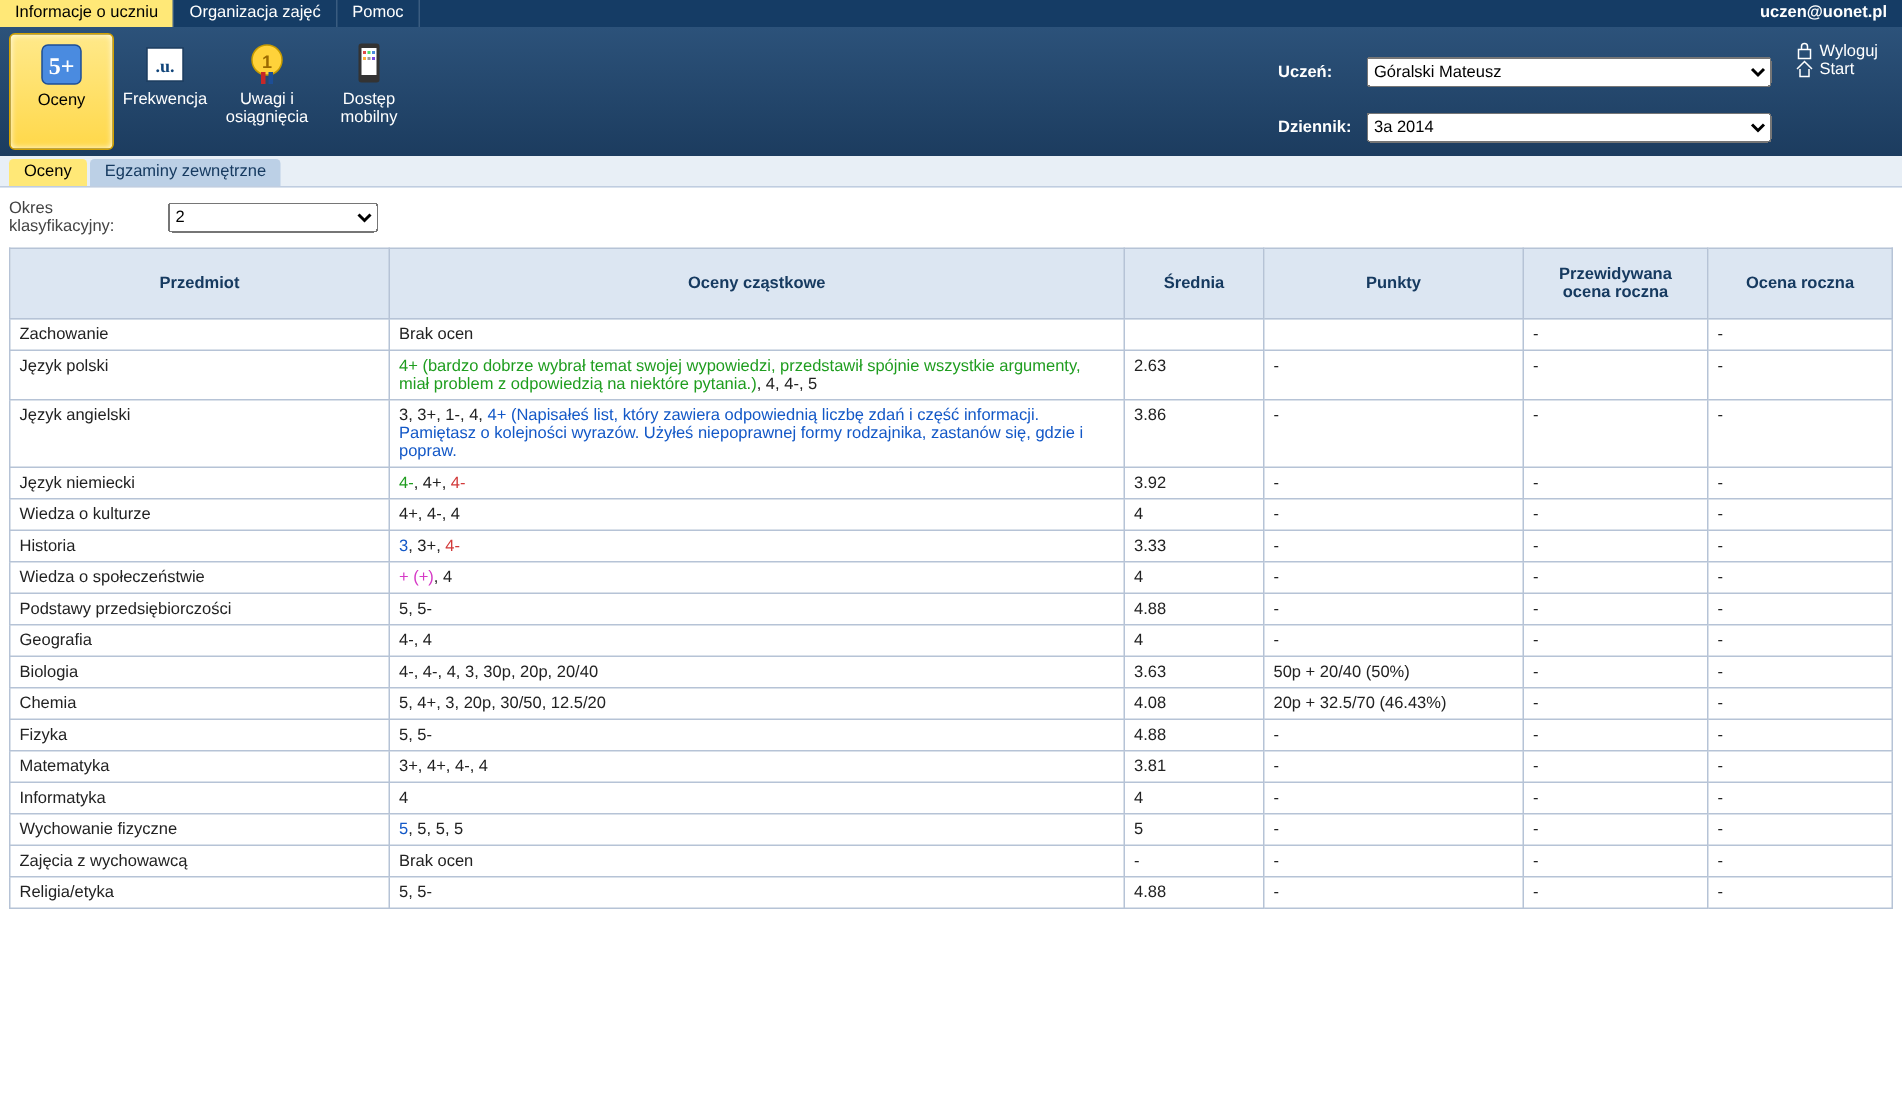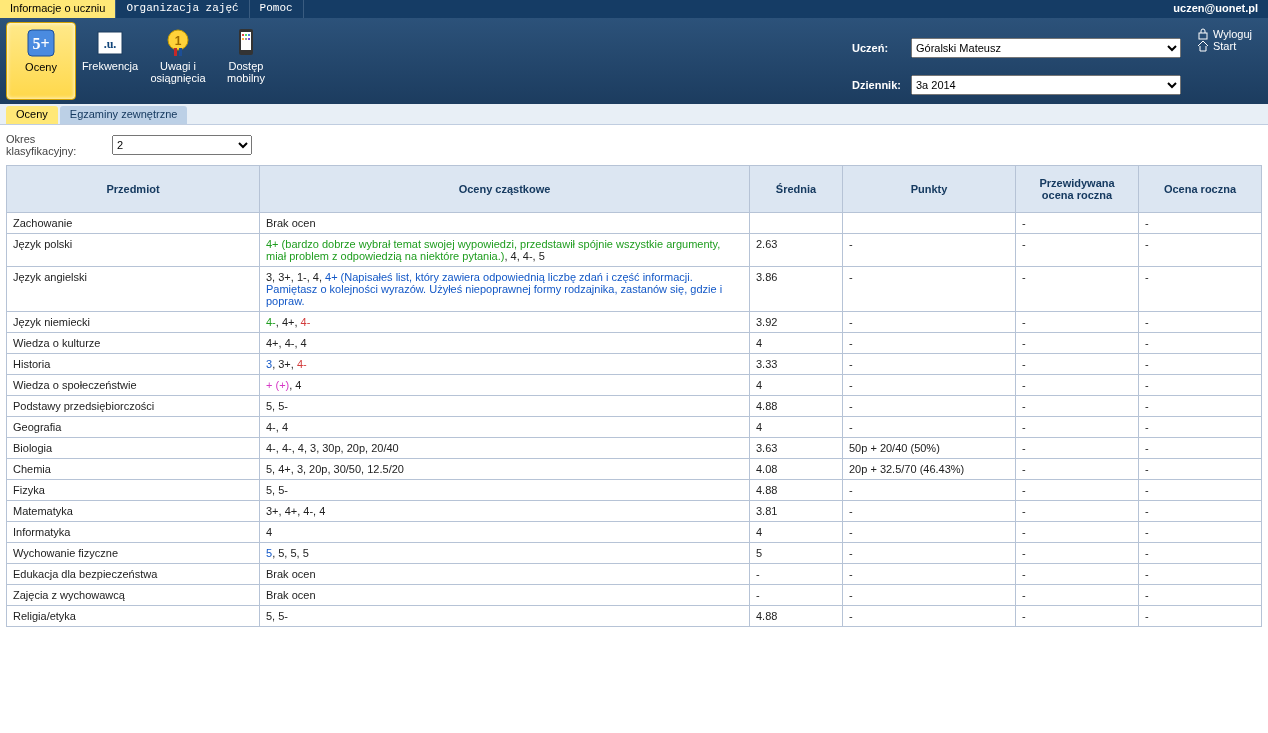"Organizacja zajęć" .tab.normal { font-family: Liberation Mono, monospace -> none }
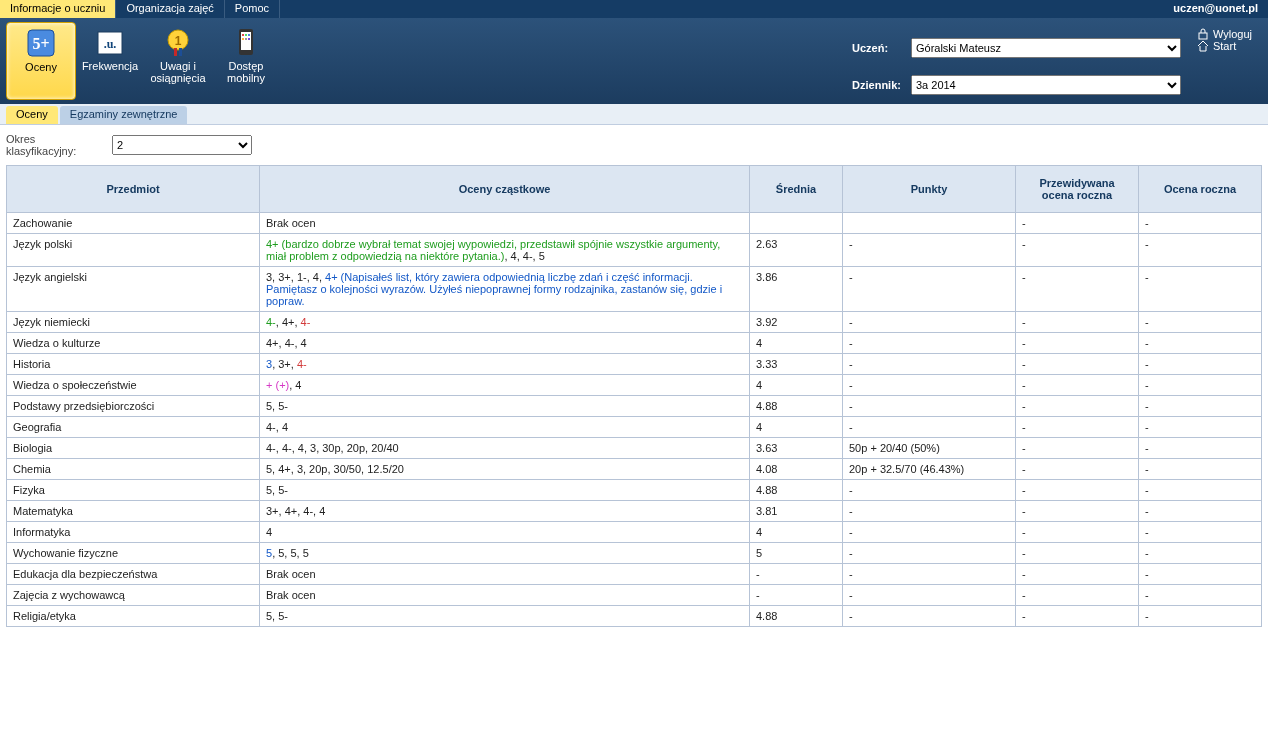"Edukacja dla bezpieczeństwa" tr { html: <tr> <td>Edukacja dla bezpieczeństwa</td> <td><span>Brak ocen</span></td> <td>-</td> <td>-</td> <td>-</td> <td>-</td> </tr> -> none }
